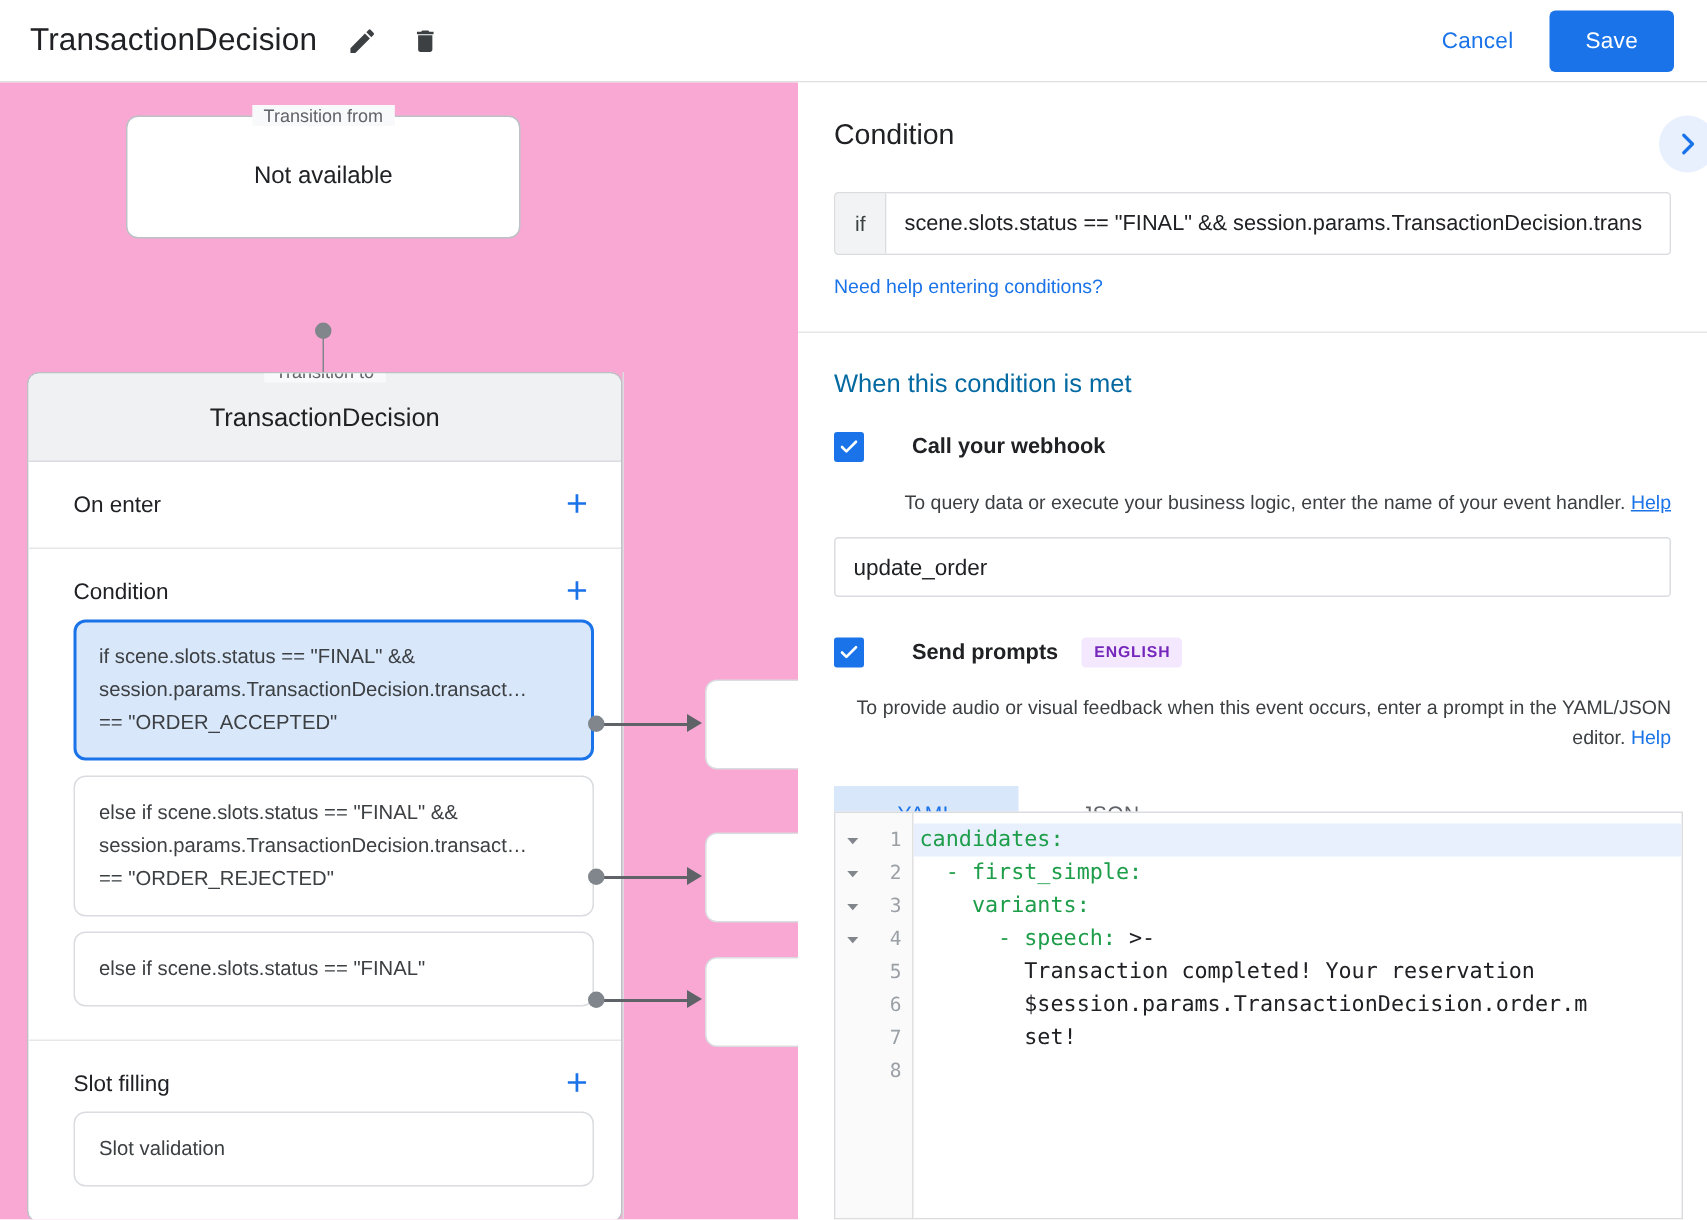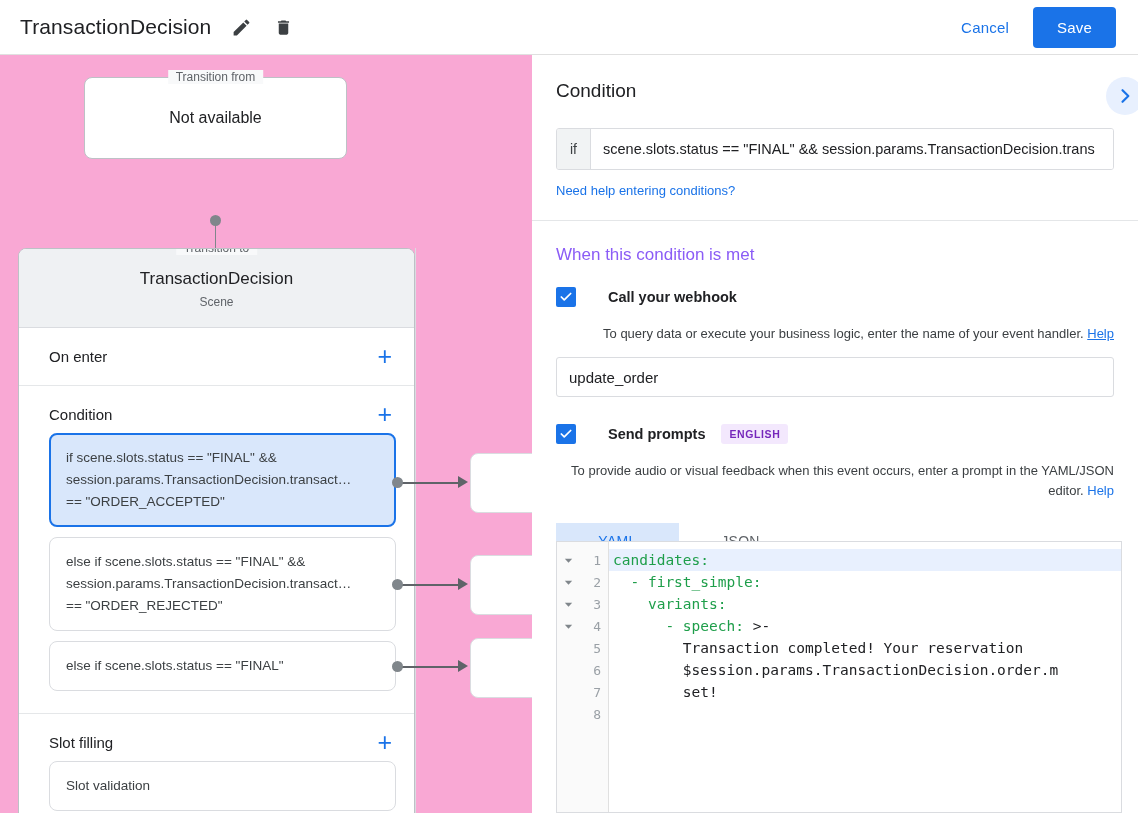"When this condition is met" .met-title { color: #8b5cf6 -> #0369a1 }
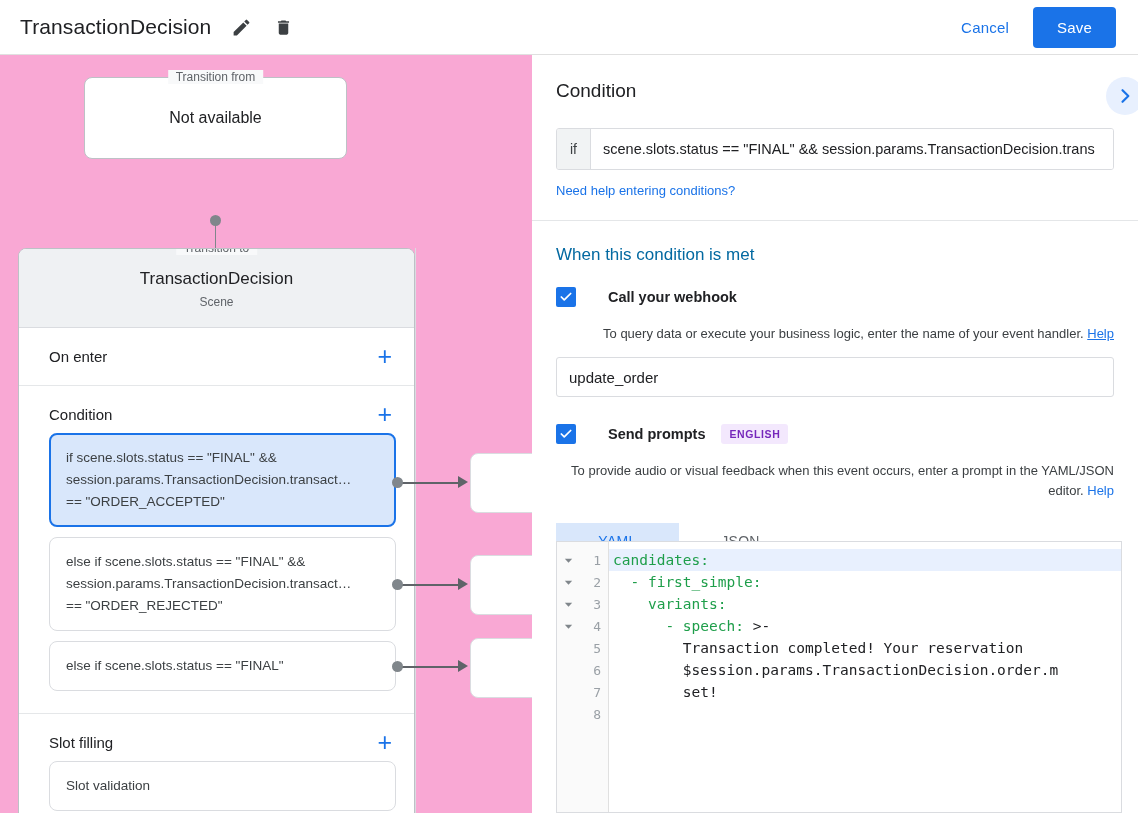"Scene" div.to-sub { html: <div>Scene</div> -> none }
